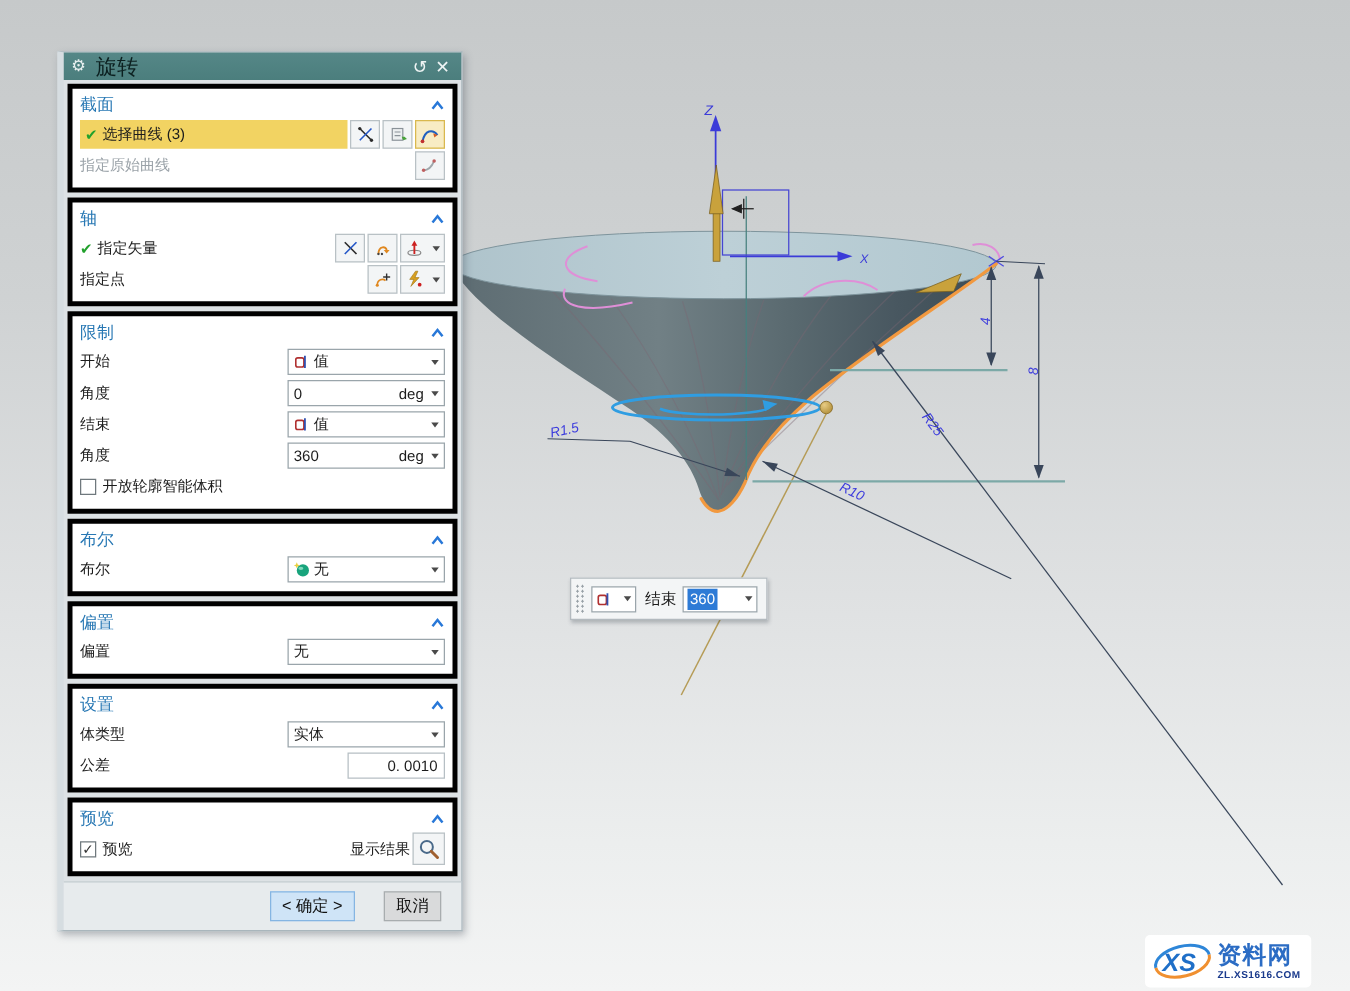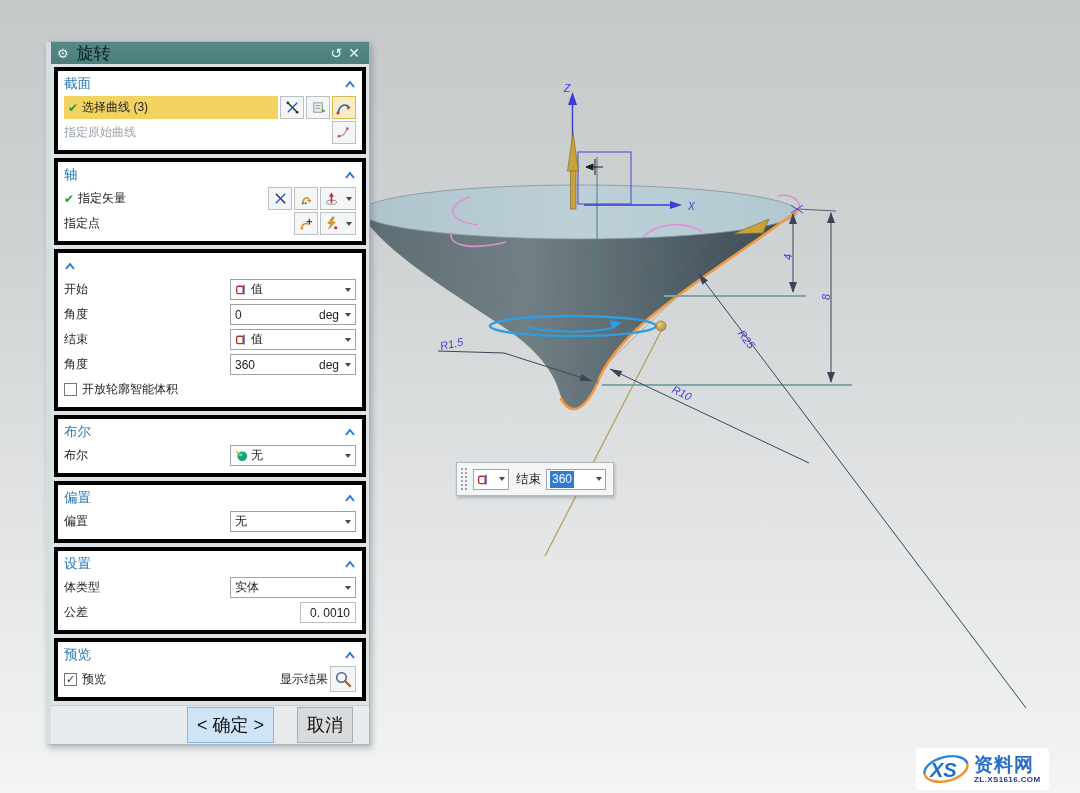"限制" span.sec-title { html: none -> <span>限制</span> }
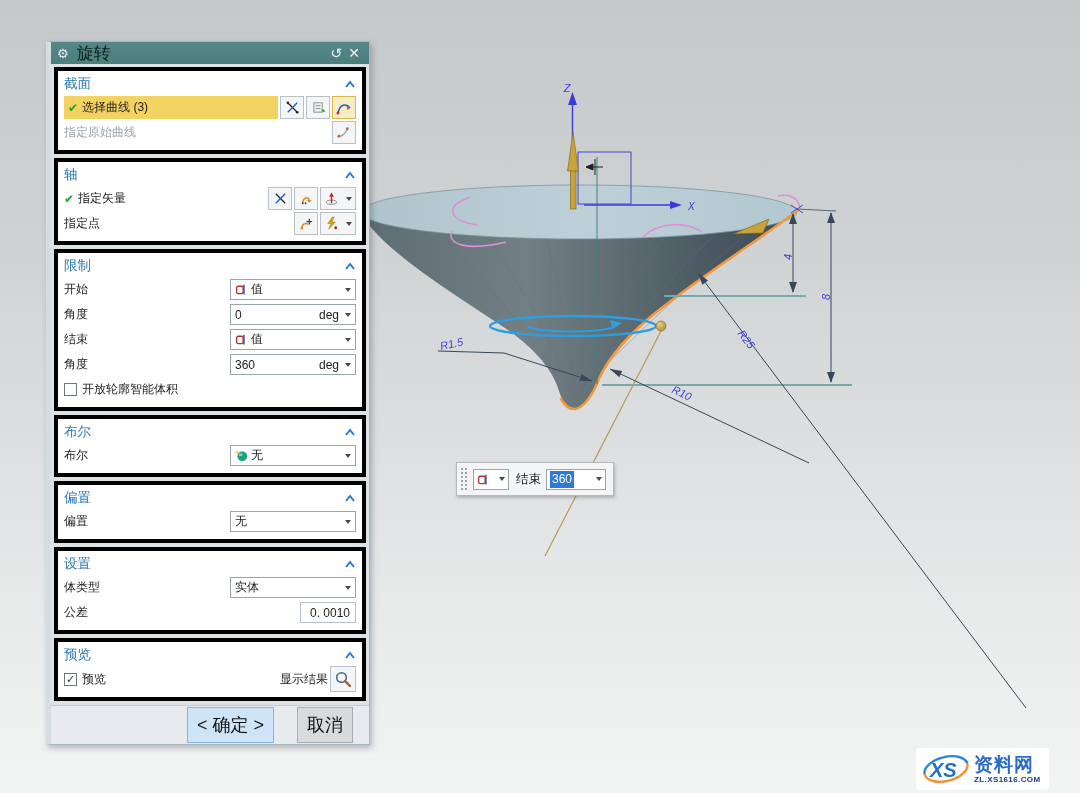"0. 0010" .numfield { width: 56px -> 78px }
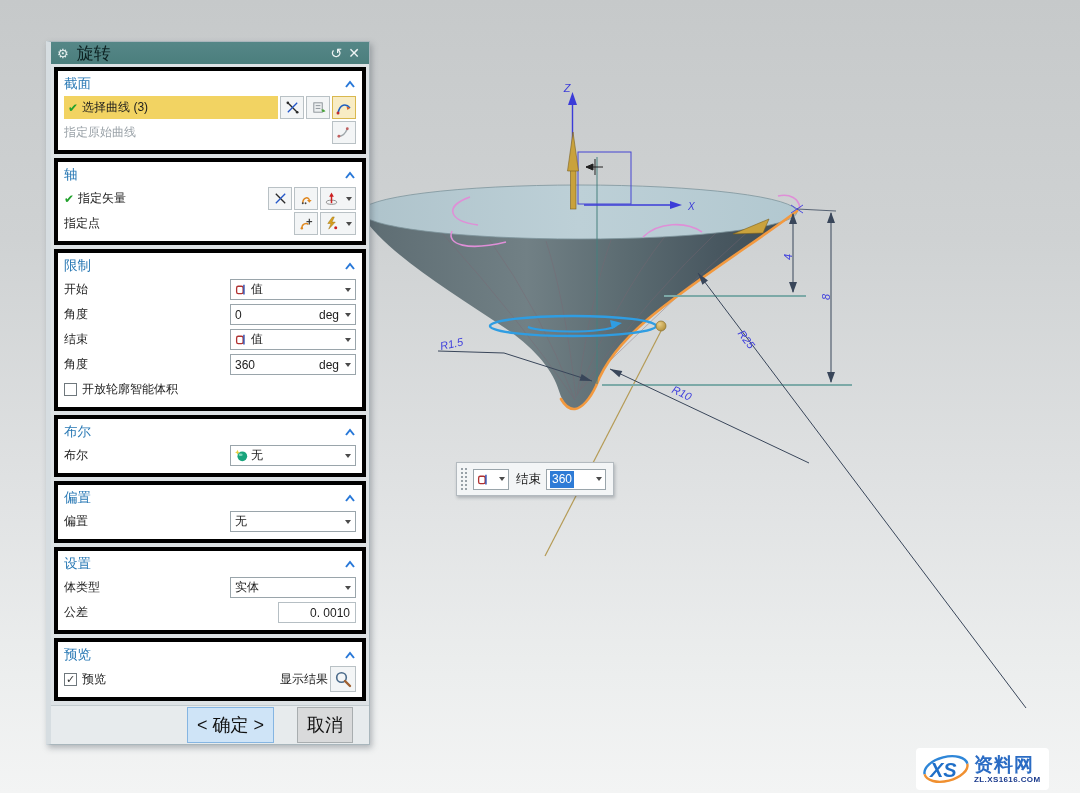"< 确定 >" .btn { font-size: 18px -> 13px; height: 36px -> 24px }
